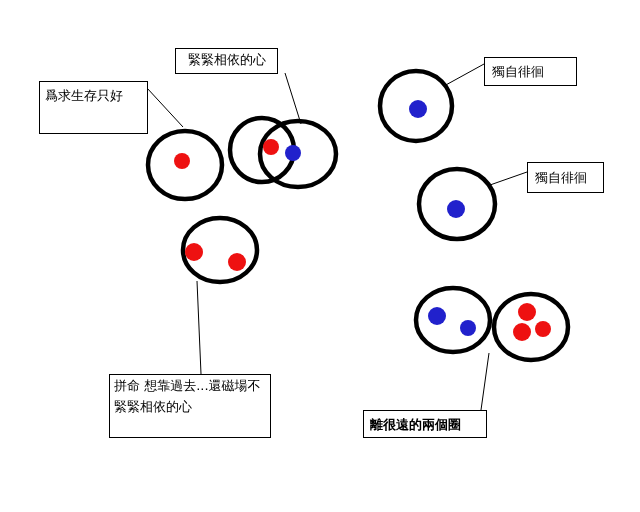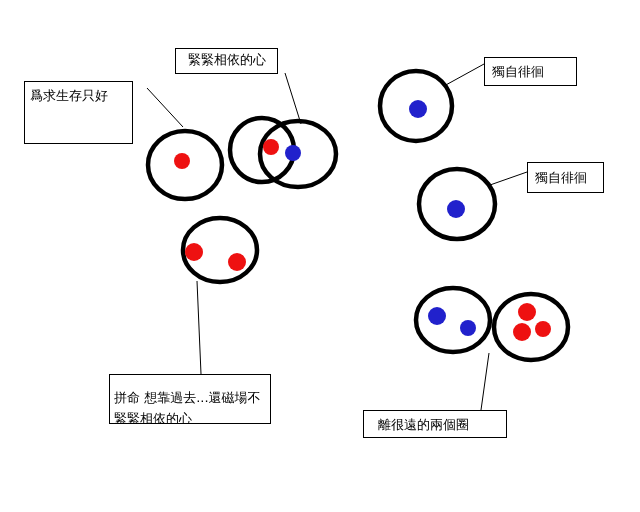"爲求生存只好" #label-survival { height: 63px -> 53px; left: 24px -> 39px }
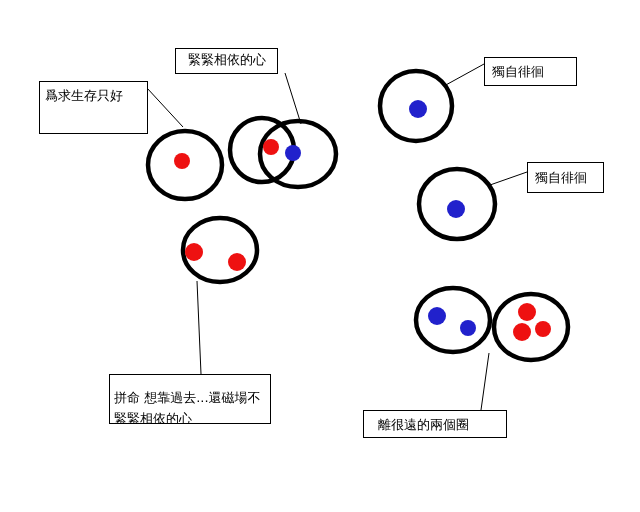"拼命 想靠過去...還磁場不" #label-repel { height: 50px -> 64px; padding: 12px 4px -> 0 4px }
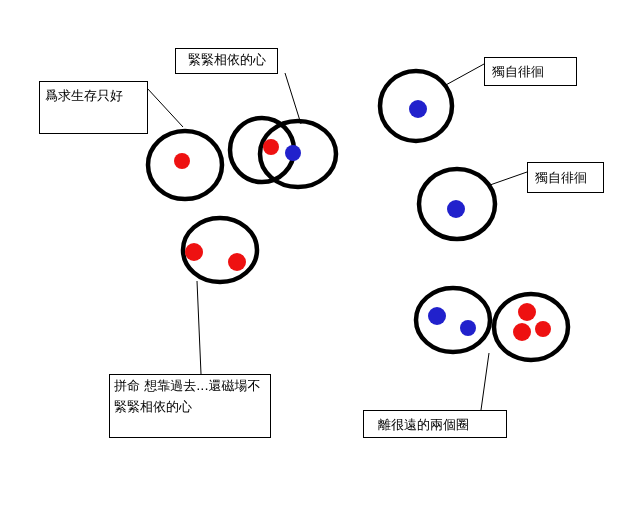"離很遠的兩個圈" #label-far { font-weight: none -> bold; padding: 3px 14px -> 3px 6px; width: 144px -> 124px }
